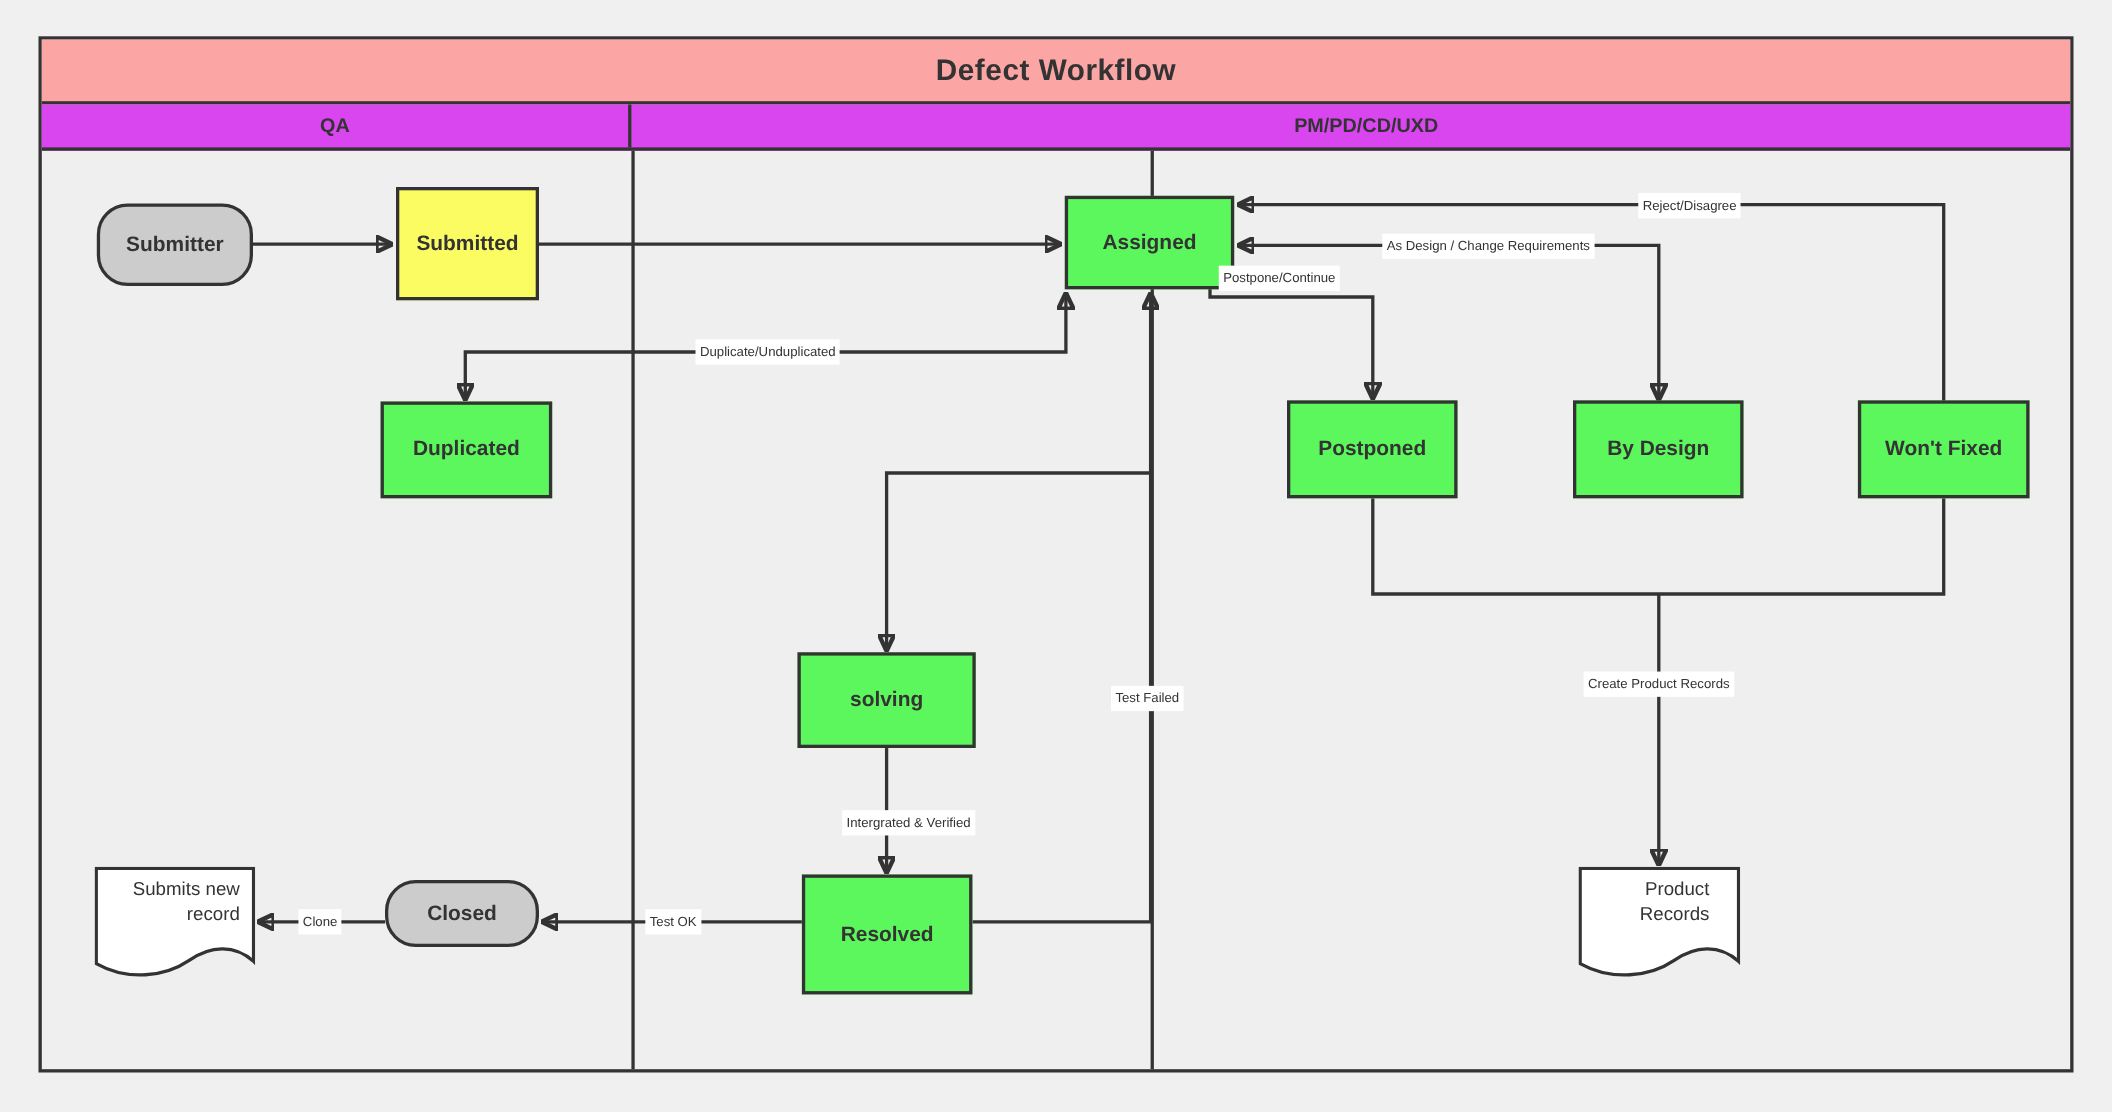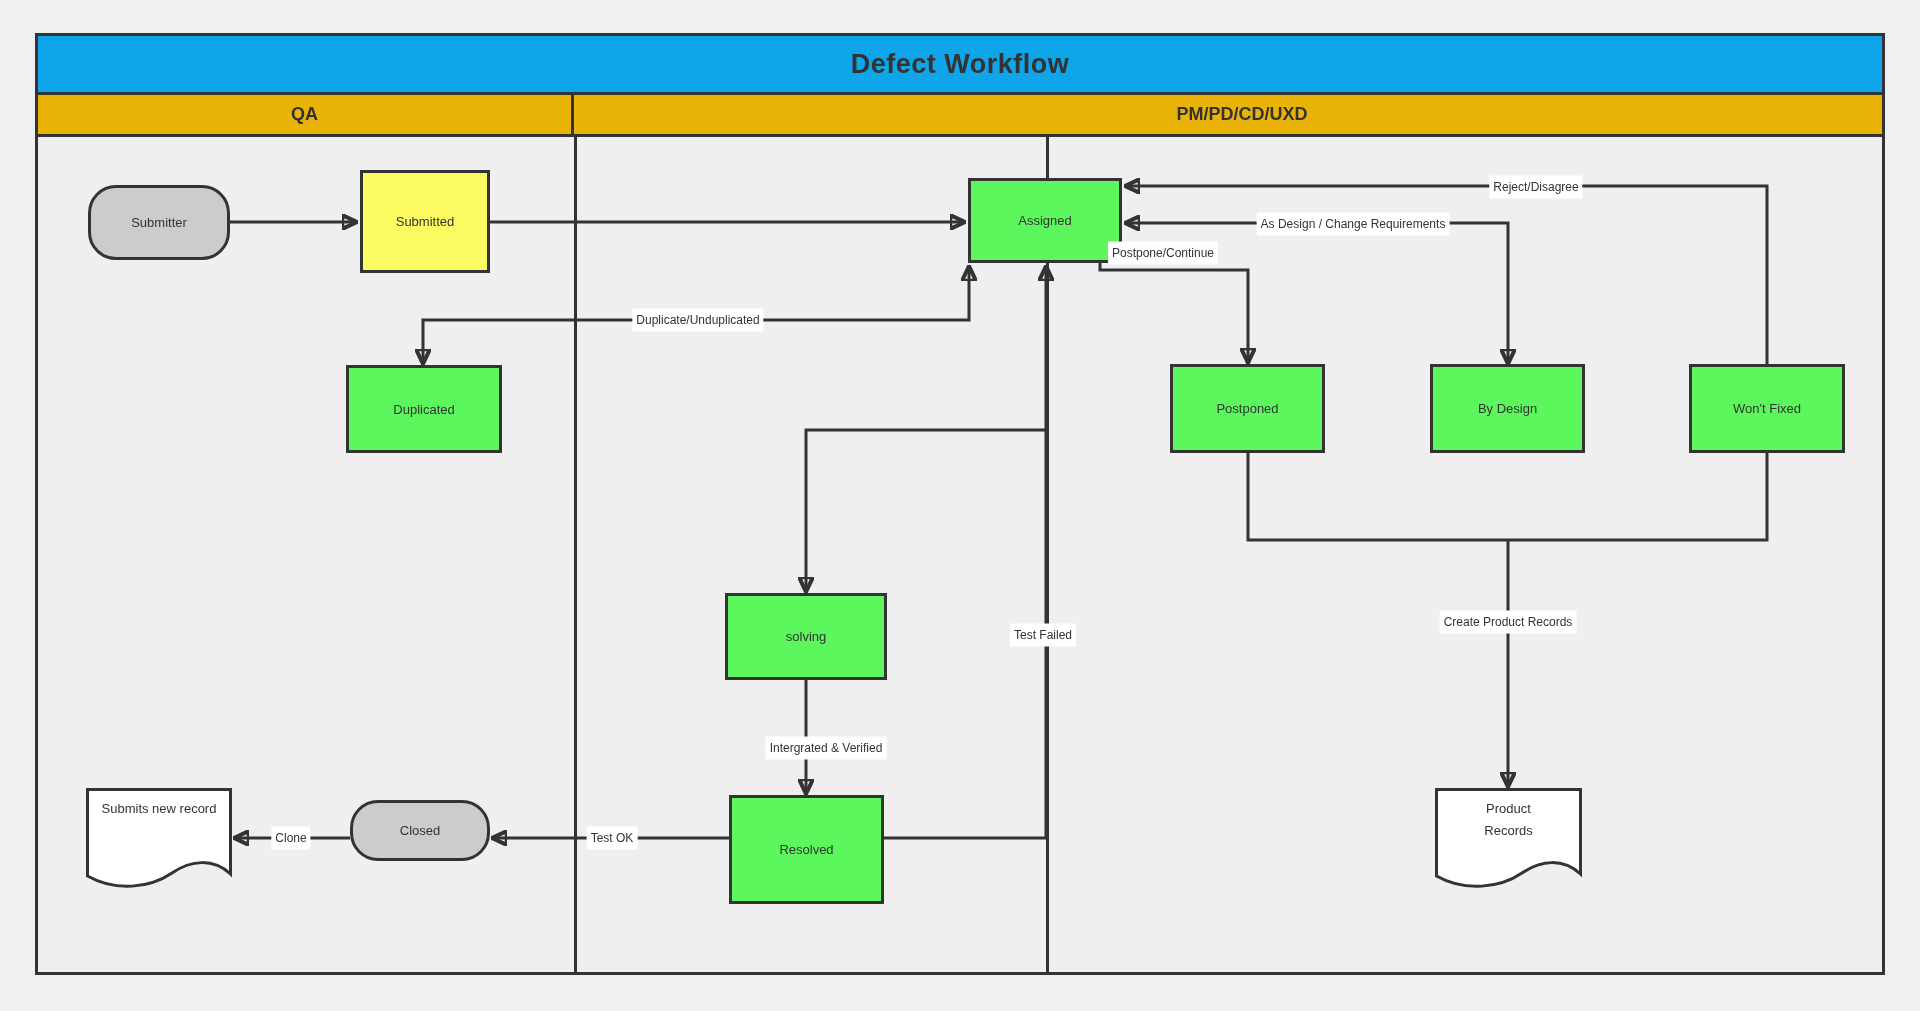"Defect Workflow" .row-title { background: #0ea5e9 -> #fca5a5 }
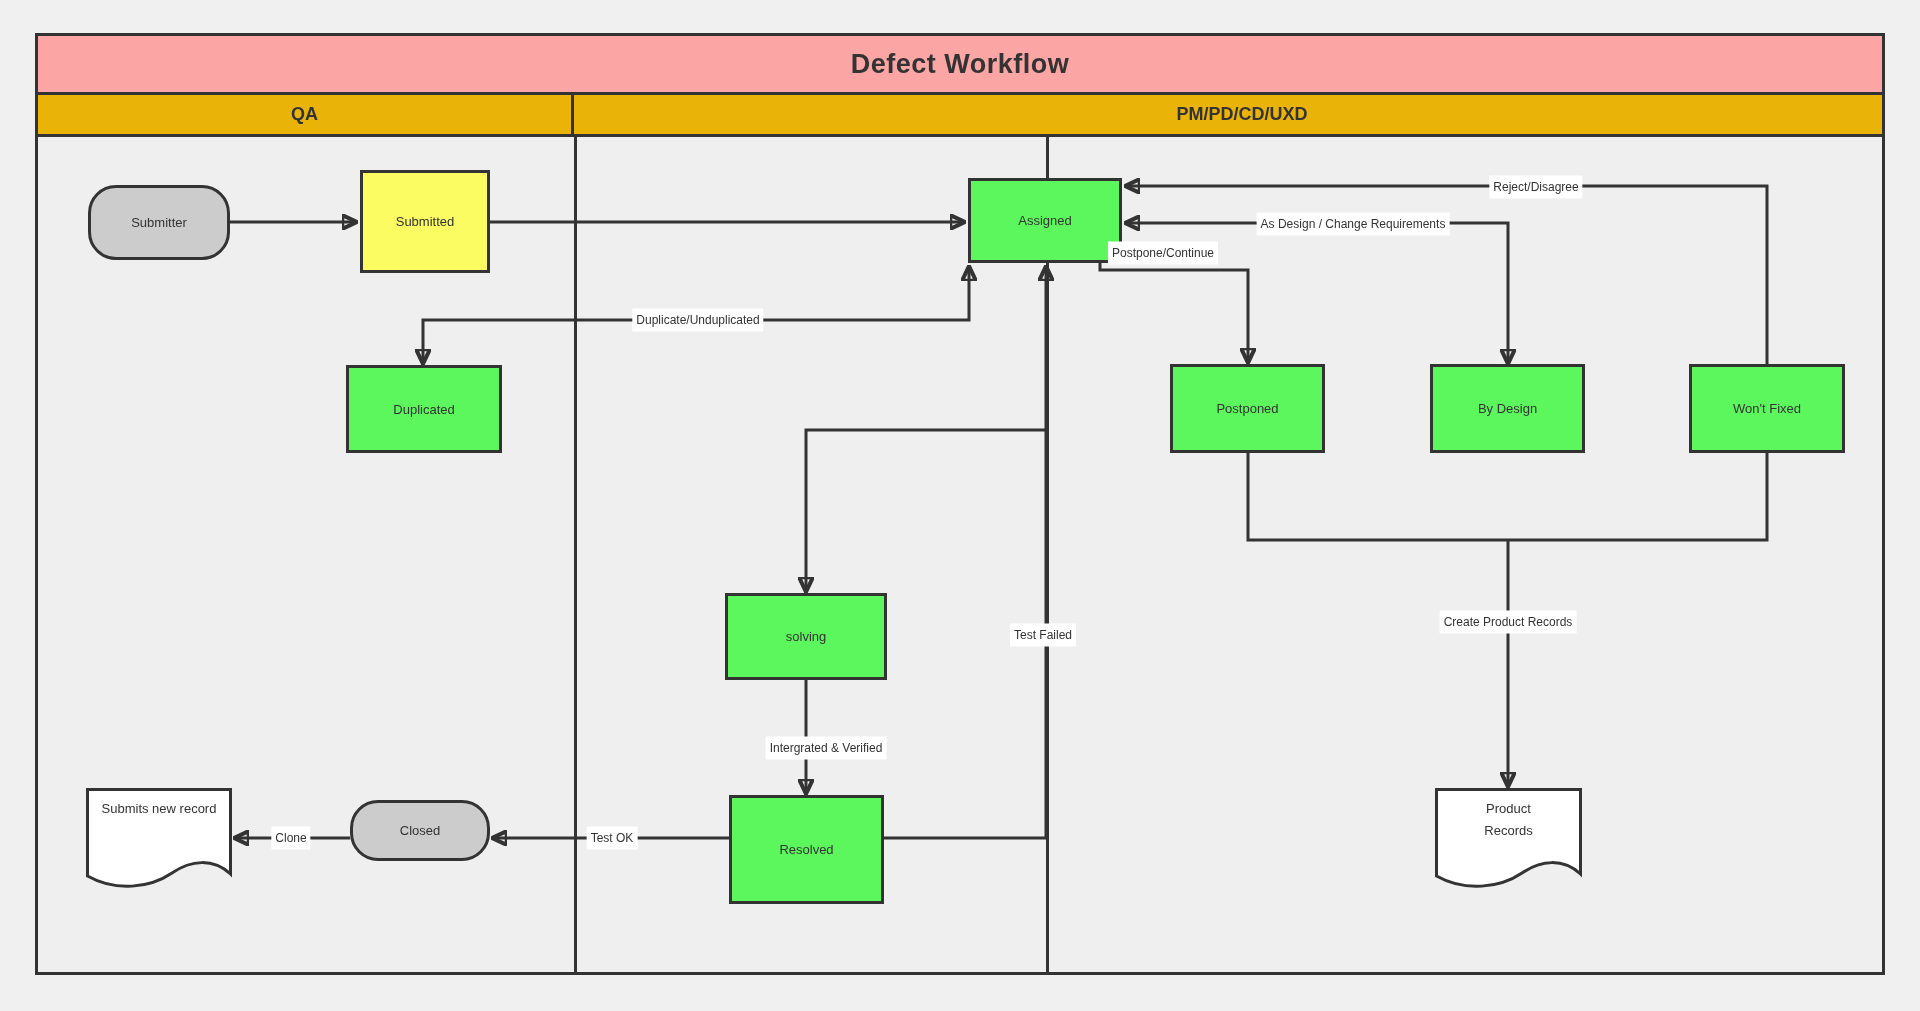"QA" .row-header { background: #eab308 -> #d946ef }
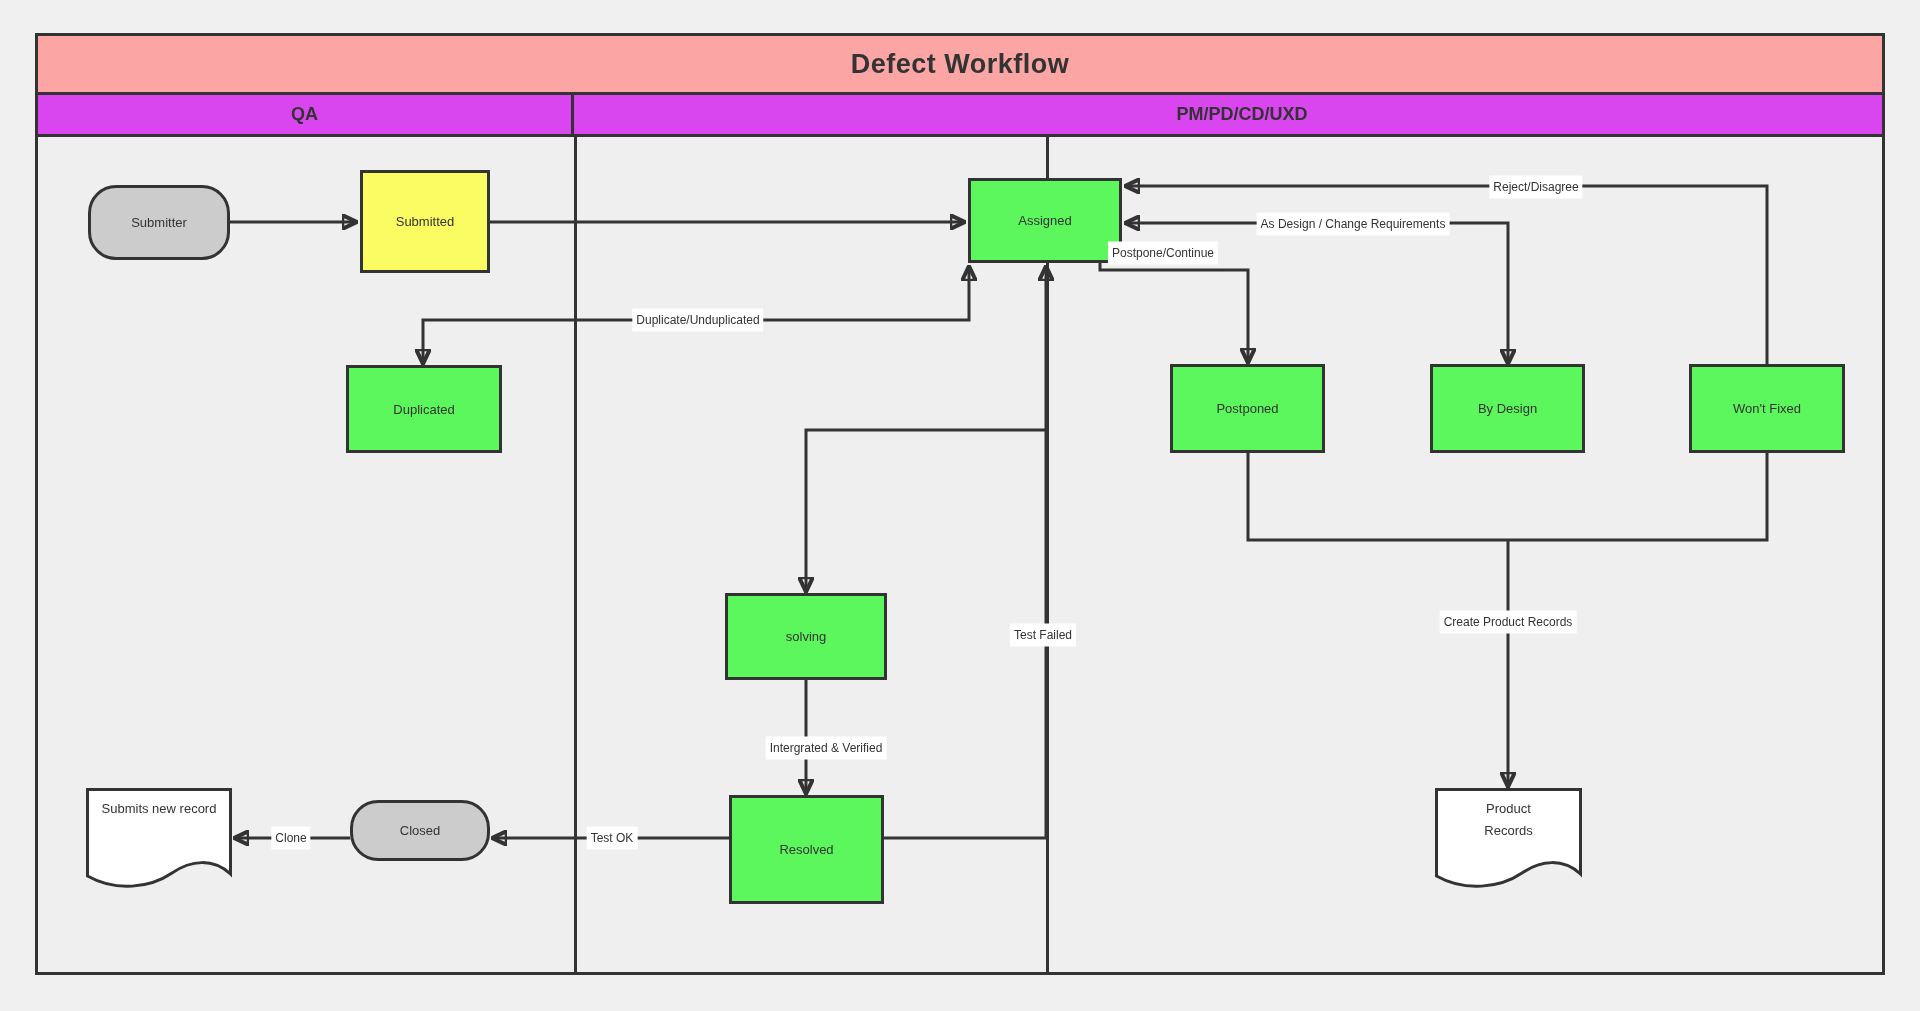"Submitter" .node { font-size: 13px -> 19px; font-weight: none -> bold }
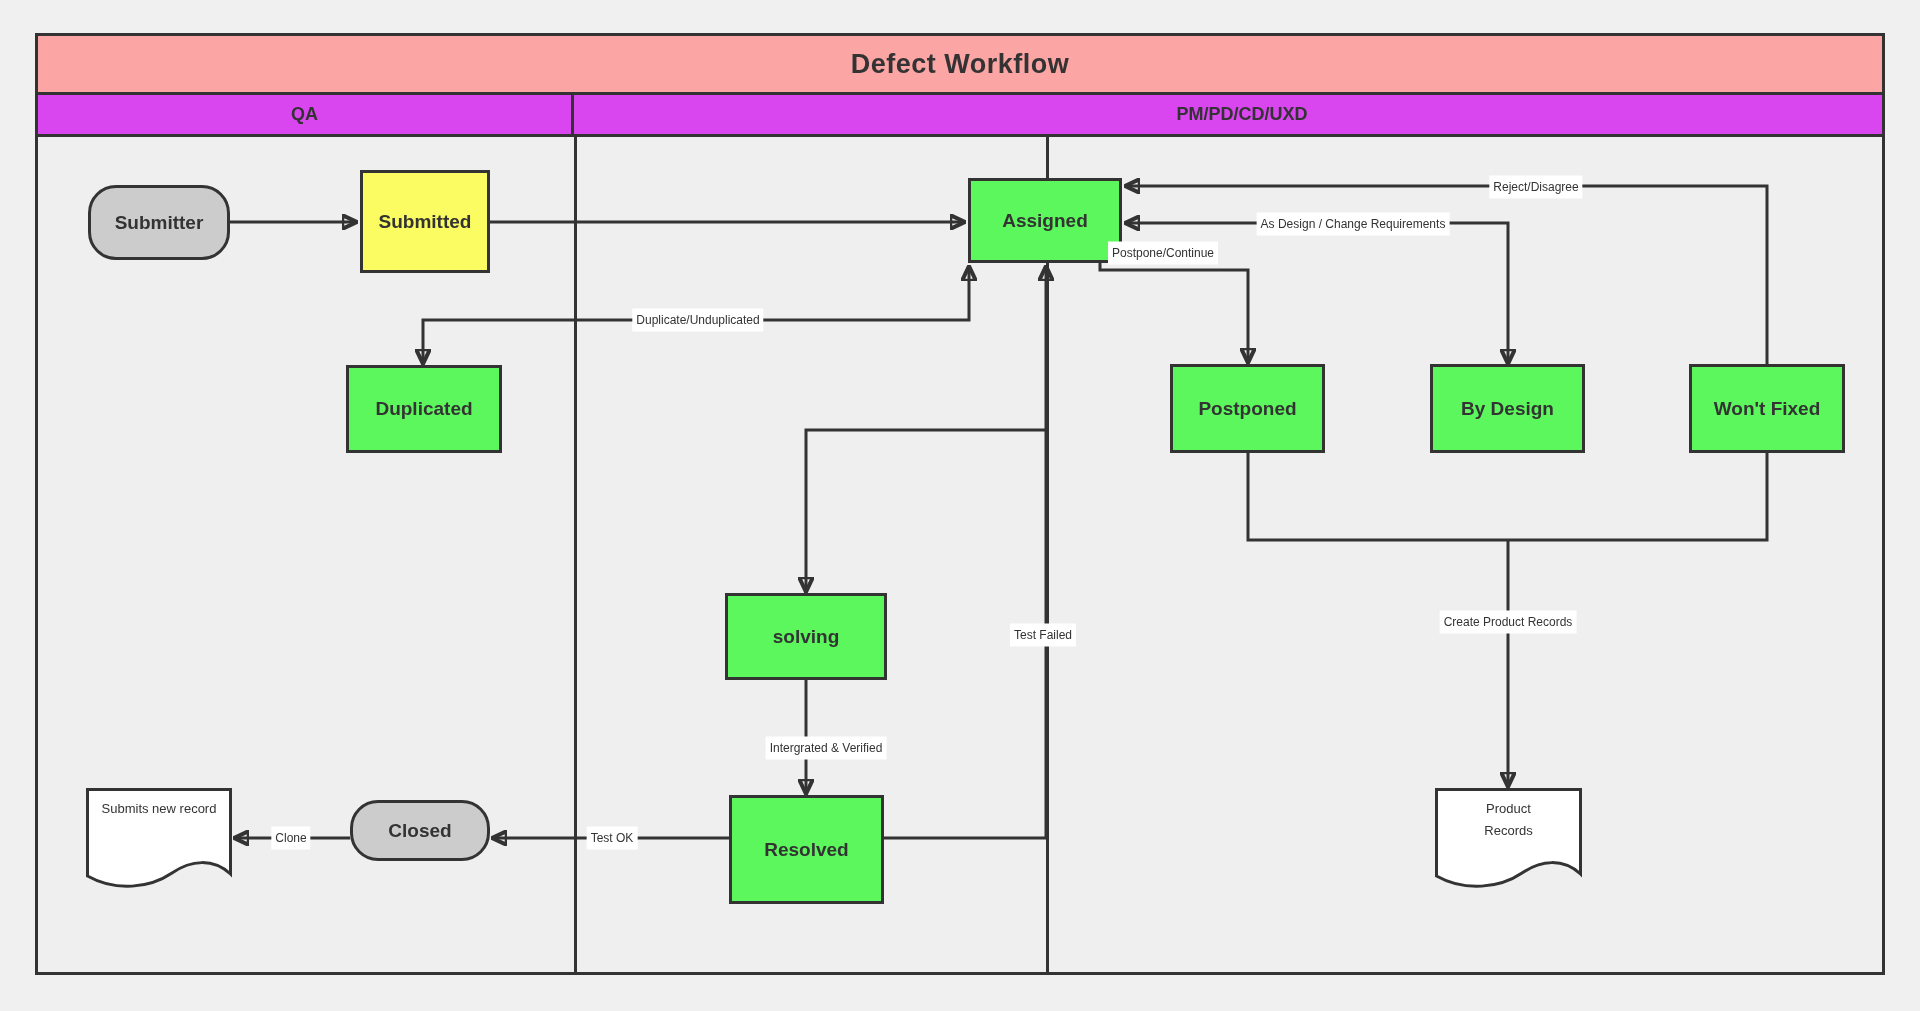"Submits new record" .doclabel { font-size: 13px -> 17px; text-align: center -> right }
